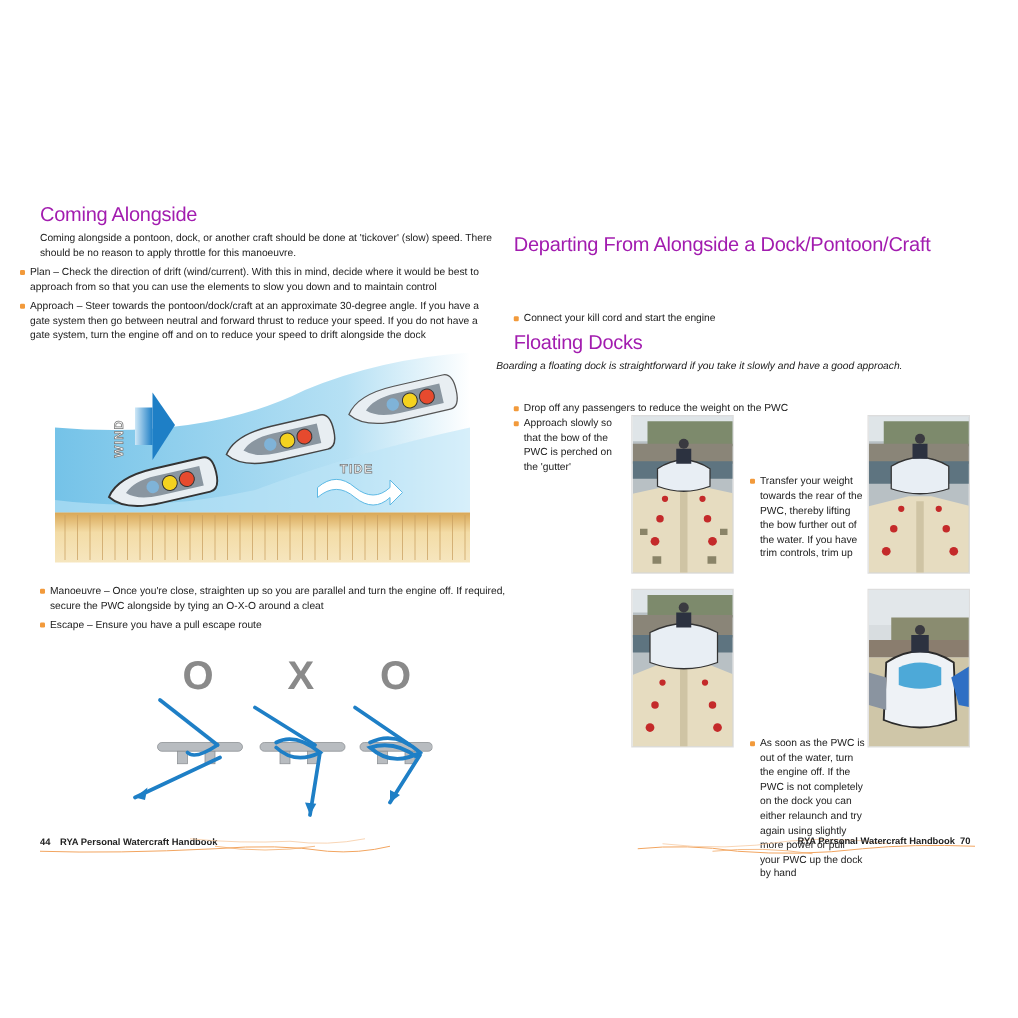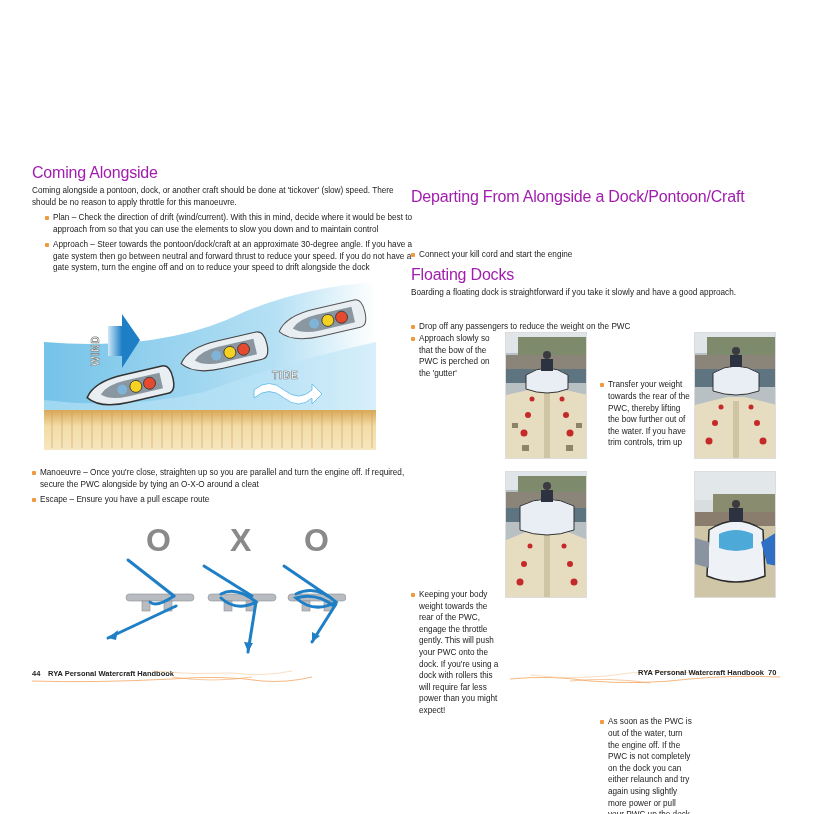"Plan – Check the direction" div.abs { left: 45px -> 16px }
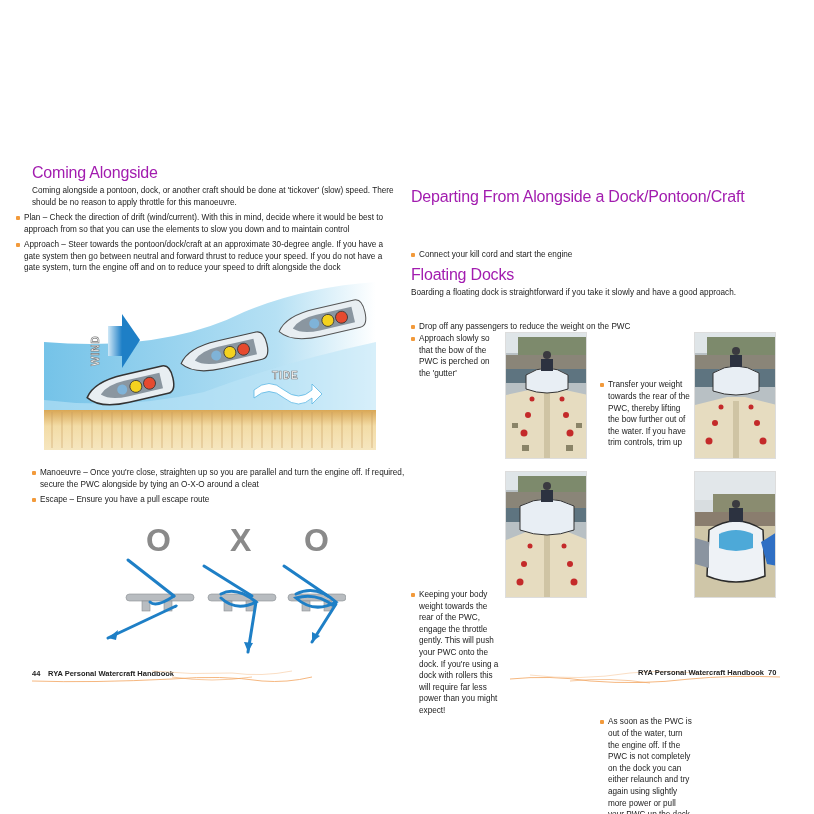"Boarding a floating dock is" p.para { font-style: none -> italic; left: 411px -> 397px }
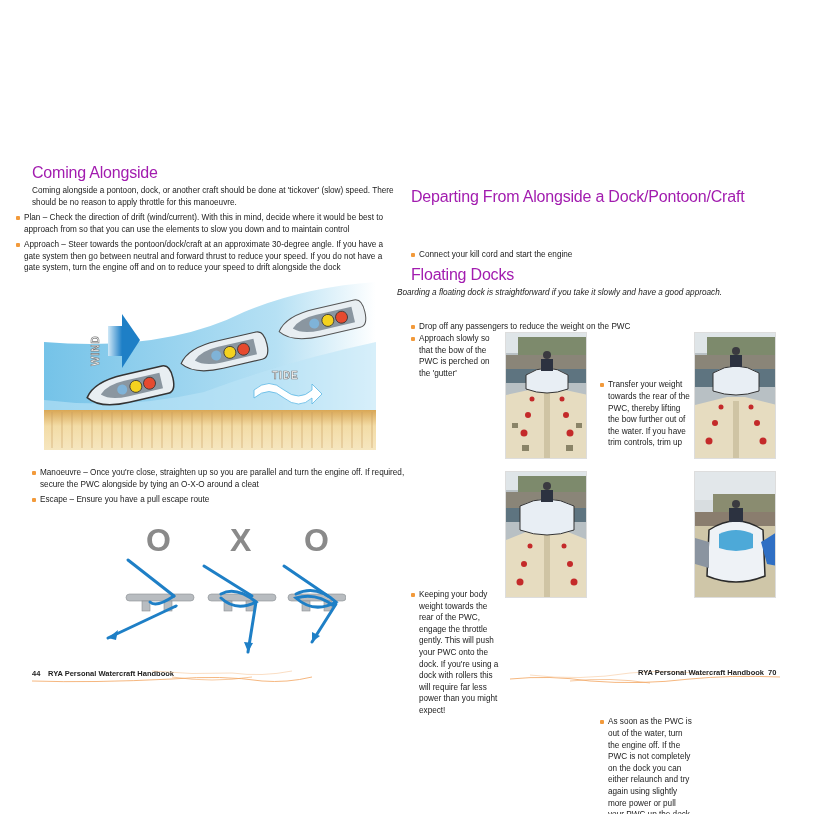"Keeping your body weight towards" div.bullet { html: <div>Keeping your body weight towards the rear of the PWC, engage the throttle gently. This will push your PWC onto the dock. If you're using a dock with rollers this will require far less power than you might expect!</div> -> none }
